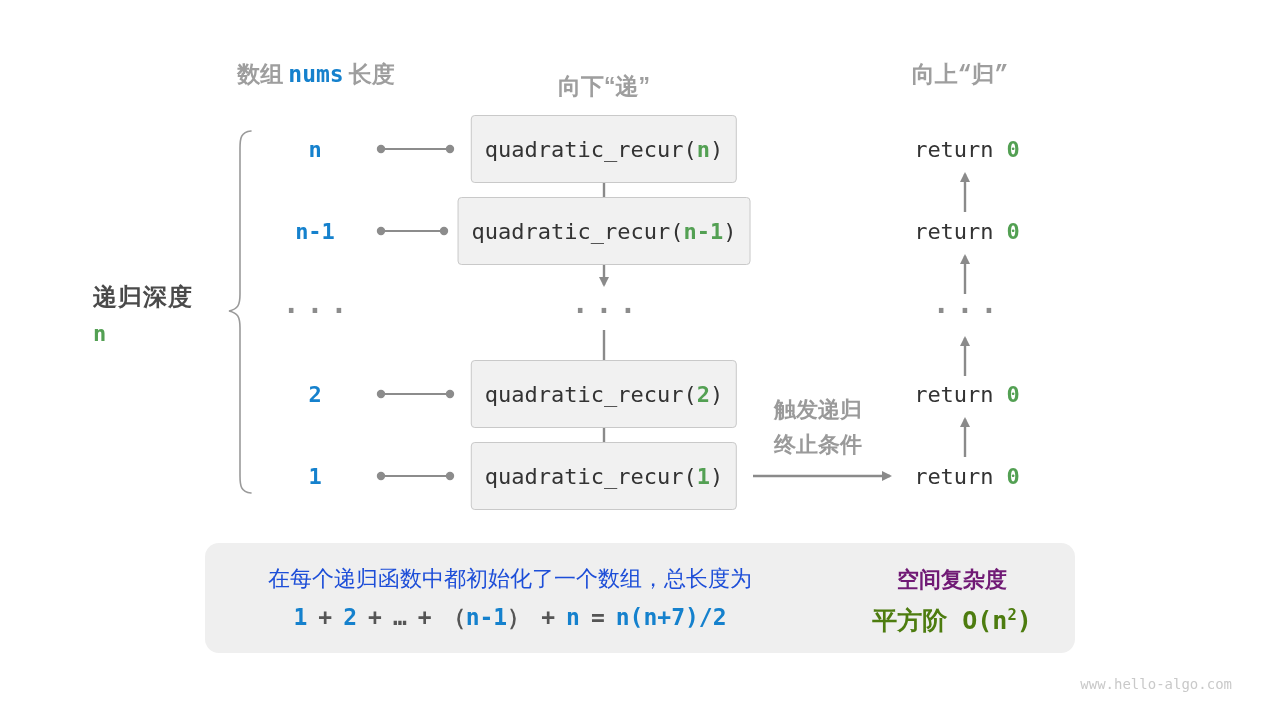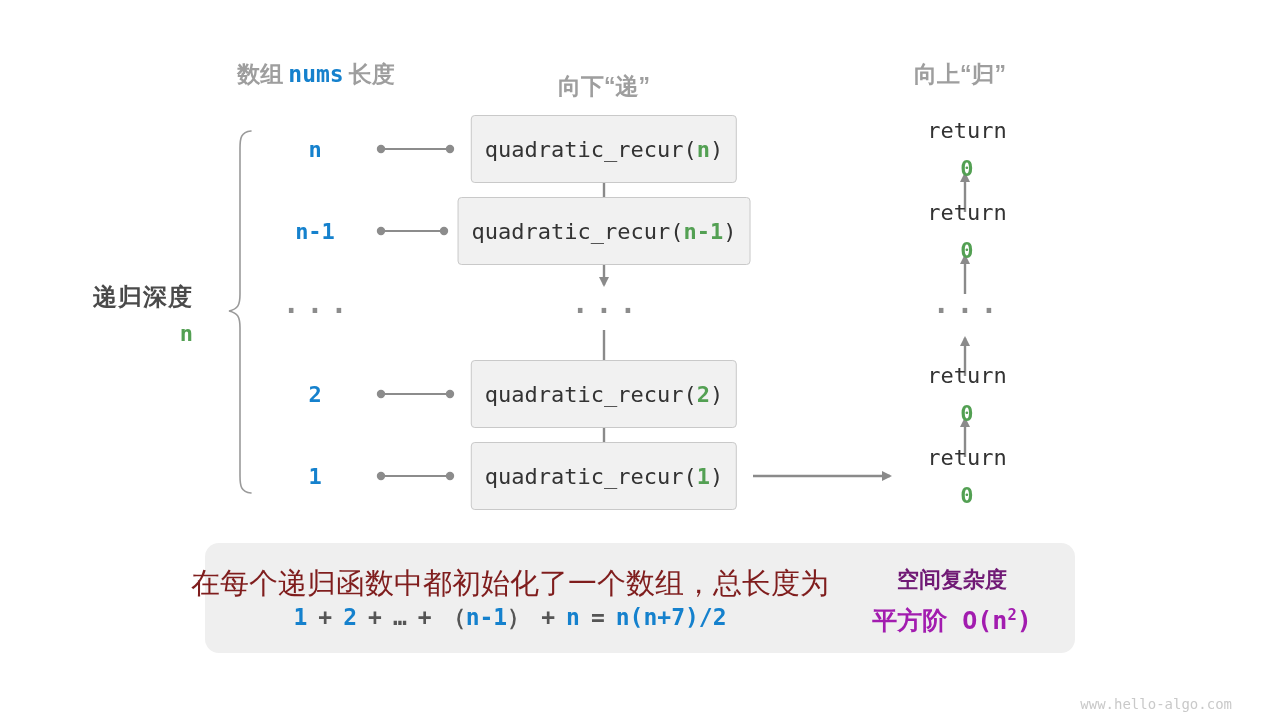"向上“归”" div.hdr { font-family: none -> Liberation Mono, monospace }
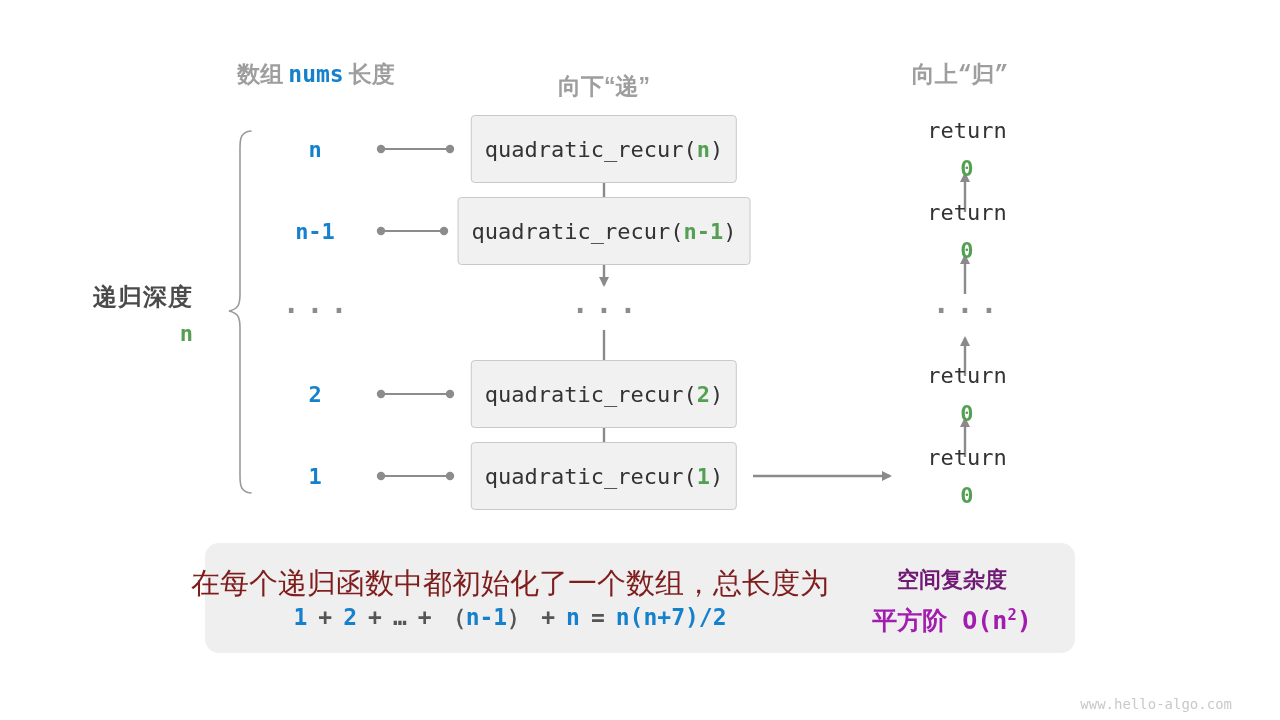"return" .ret { align-items: center -> flex-start; flex-direction: column -> none }
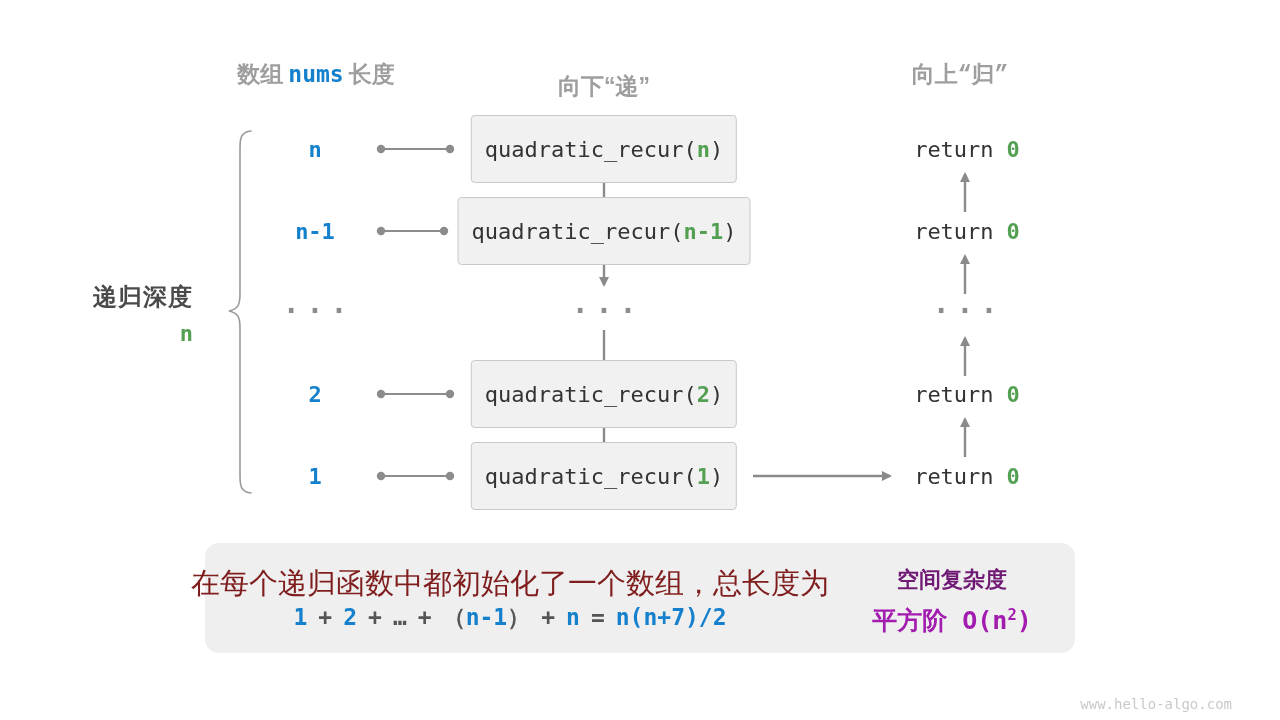"递归深度" .depth { text-align: right -> left }
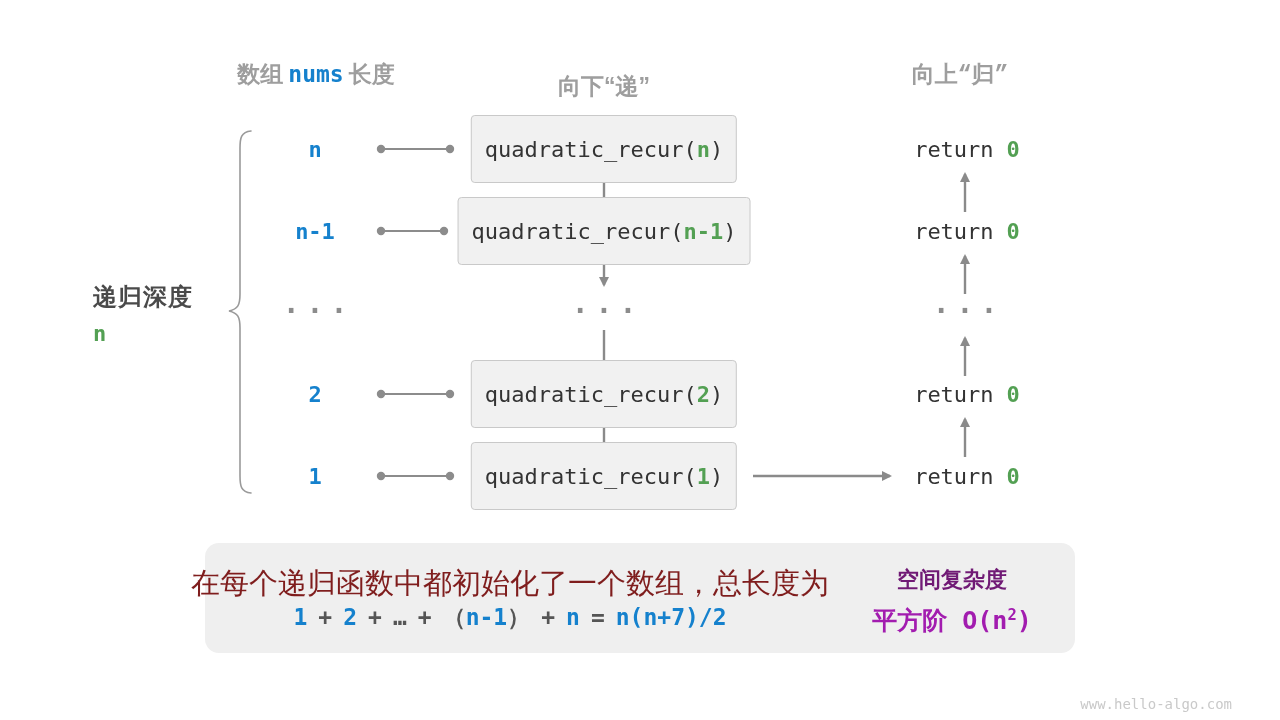"触发递归" div.trigger { html: none -> <div> <div>触发递归</div> <div>终止条件</div> </div> }
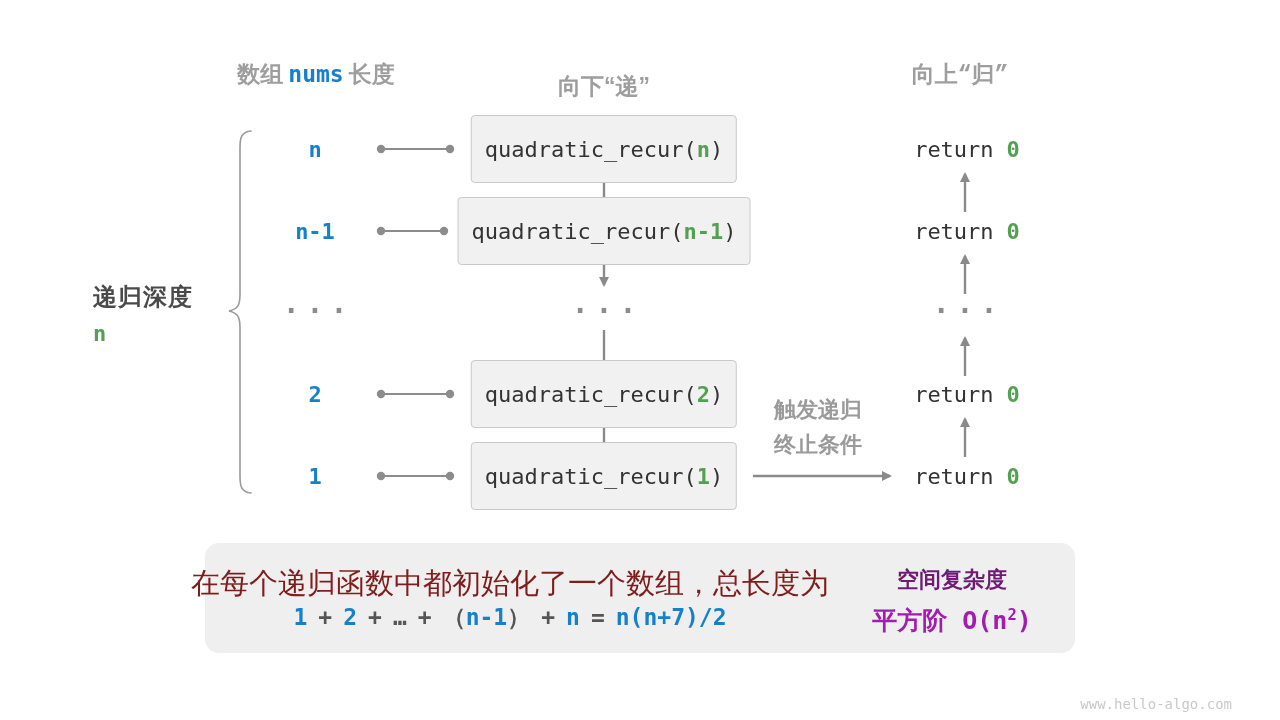"在每个递归函数中都初始化了一个数组，总长度为" .sum-line1 { color: #7f1d1d -> #1d4ed8; font-size: 29px -> 22px }
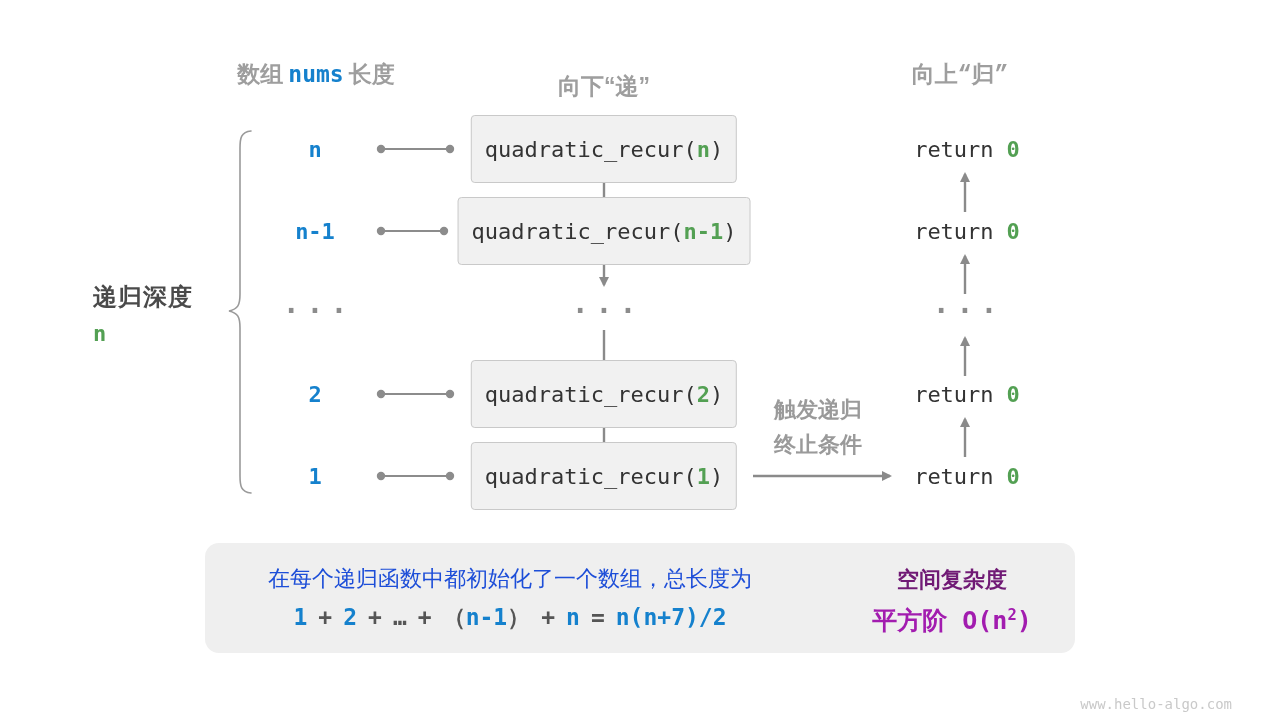"平方阶 O(n2)" .cx-value { color: #a21caf -> #4d7c0f }
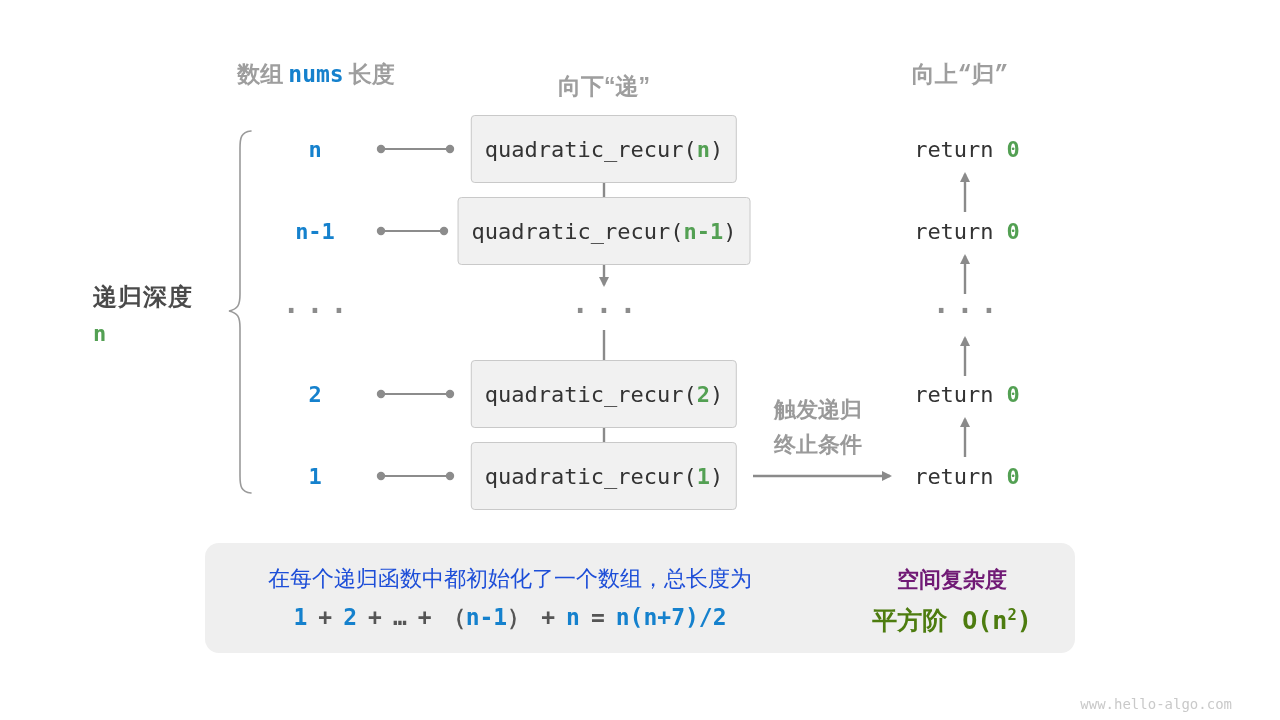"www.hello-algo.com" .watermark { margin-top: 20px -> none }
